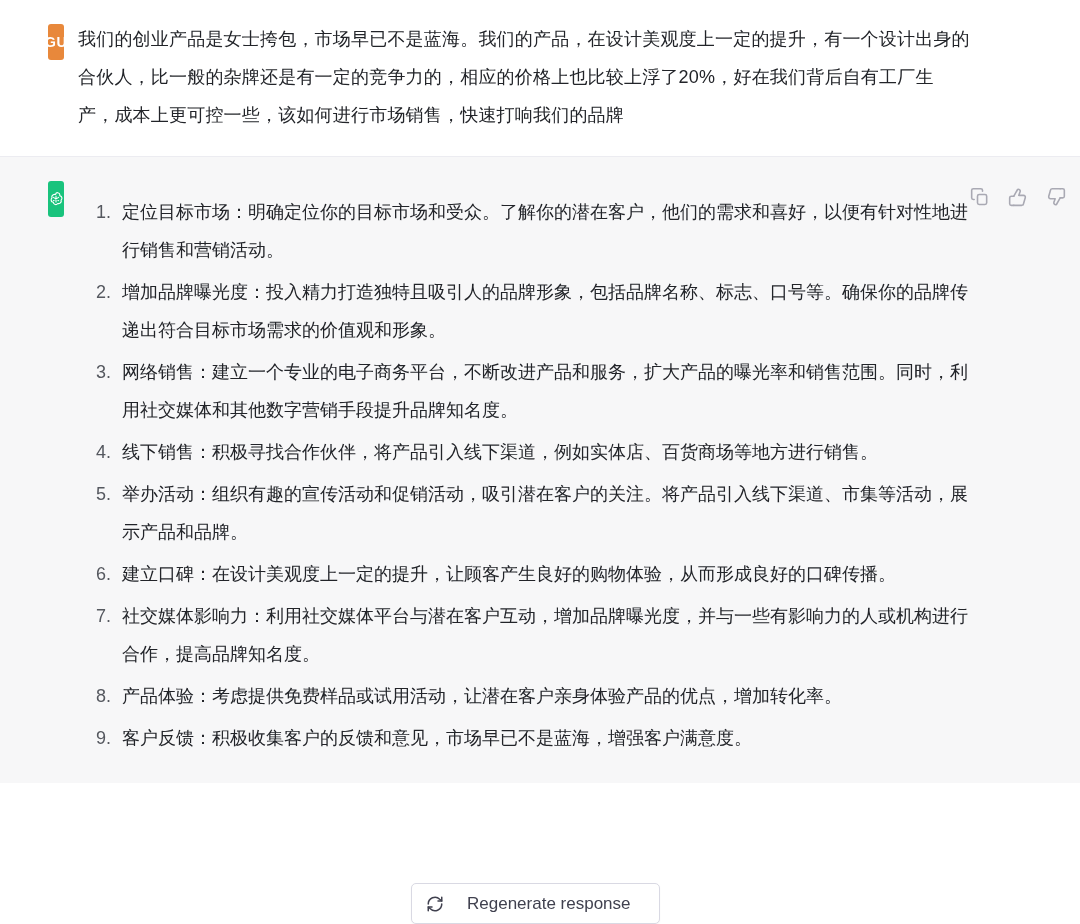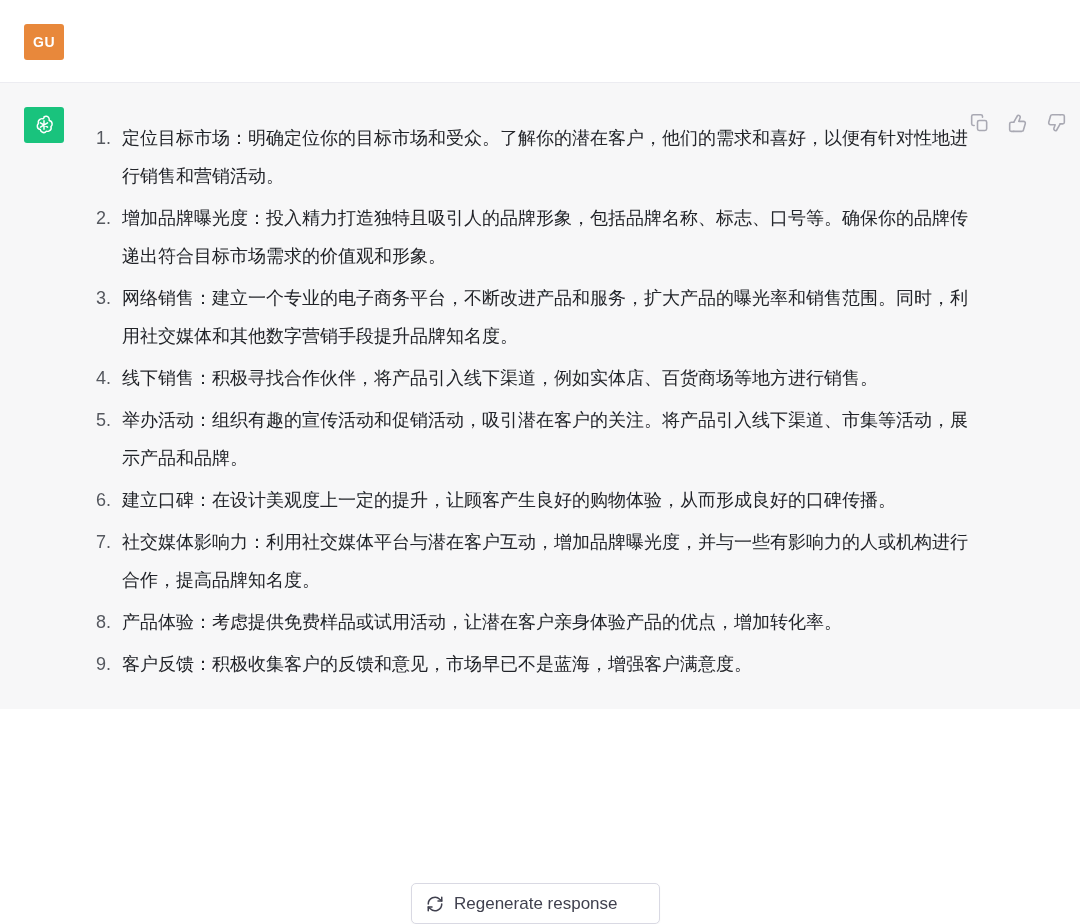"GU" .avatar { width: 40px -> 16px }
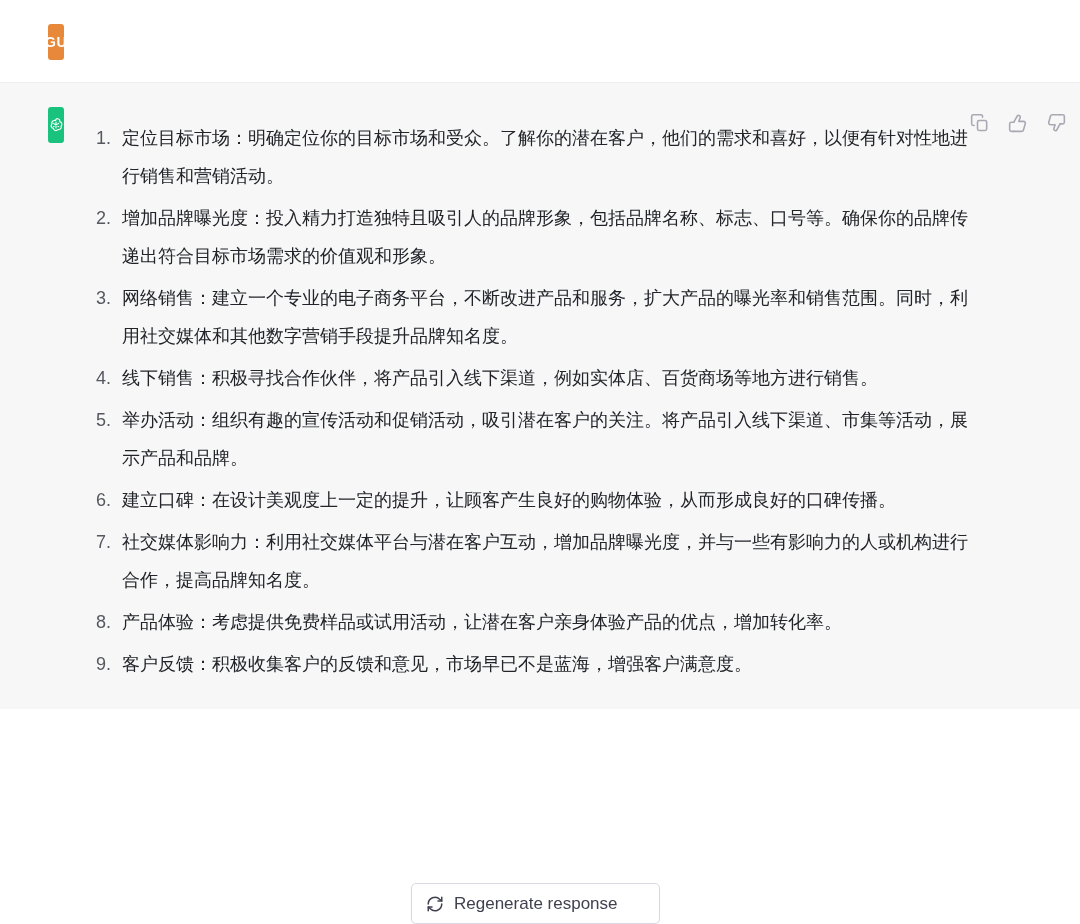"我们的创业产品是女士挎包，市场早已不是蓝海。我们的产品，在设计美观度上一定的提升" div.body-col { html: none -> <div> <p>我们的创业产品是女士挎包，市场早已不是蓝海。我们的产品，在设计美观度上一定的提升，有一个设计出身的合伙人，比一般的杂牌还是有一定的竞争力的，相应的价格上也比较上浮了20%，好在我们背后自有工厂生产，成本上更可控一些，该如何进行市场销售，快速打响我们的品牌</p> </div> }
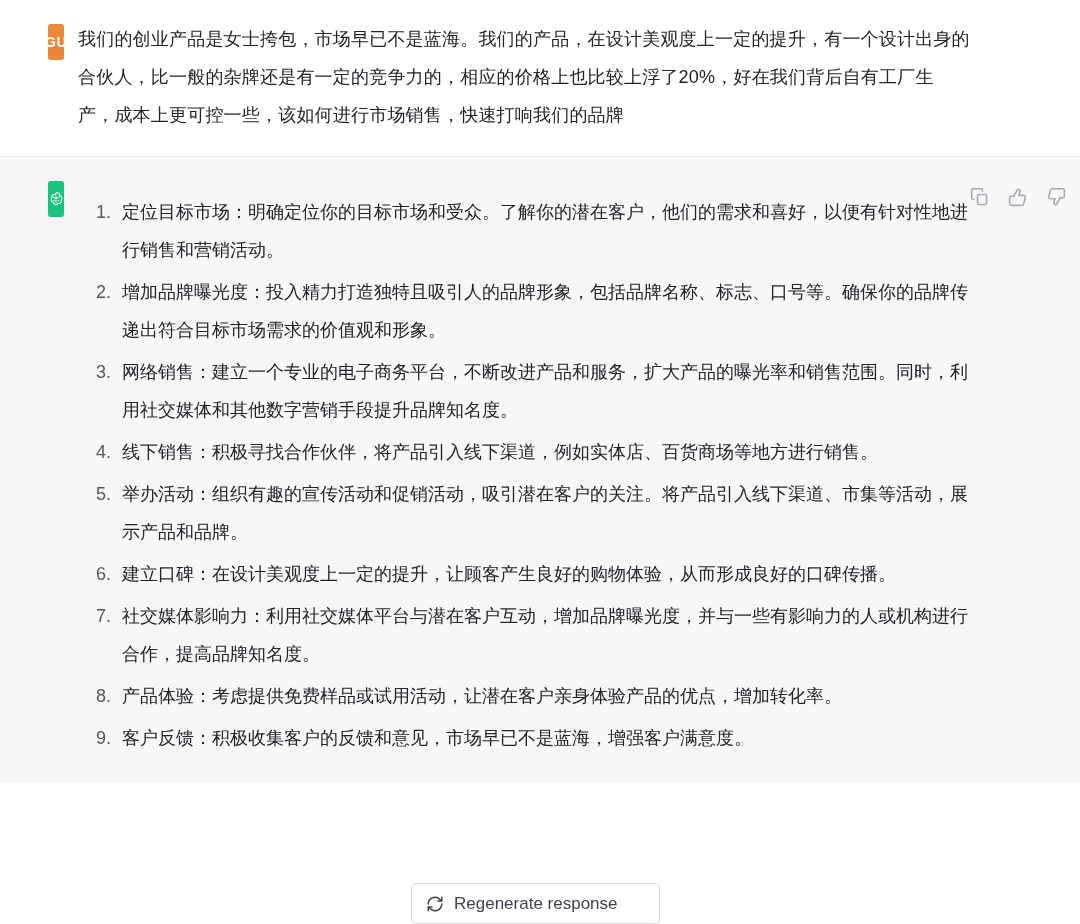"Regenerate response" .regen { gap: 10px -> 23px }
